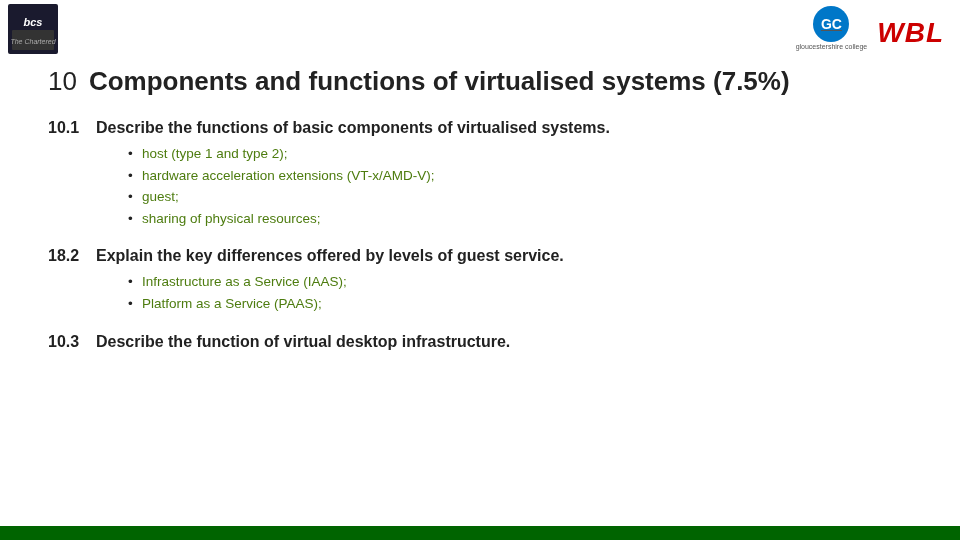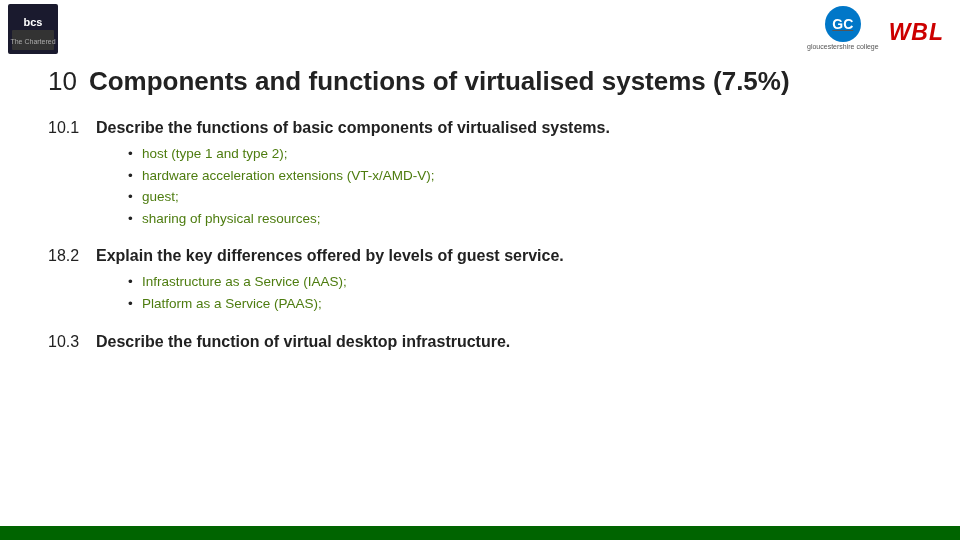"bcs" .bcs-logo { font-style: none -> italic }
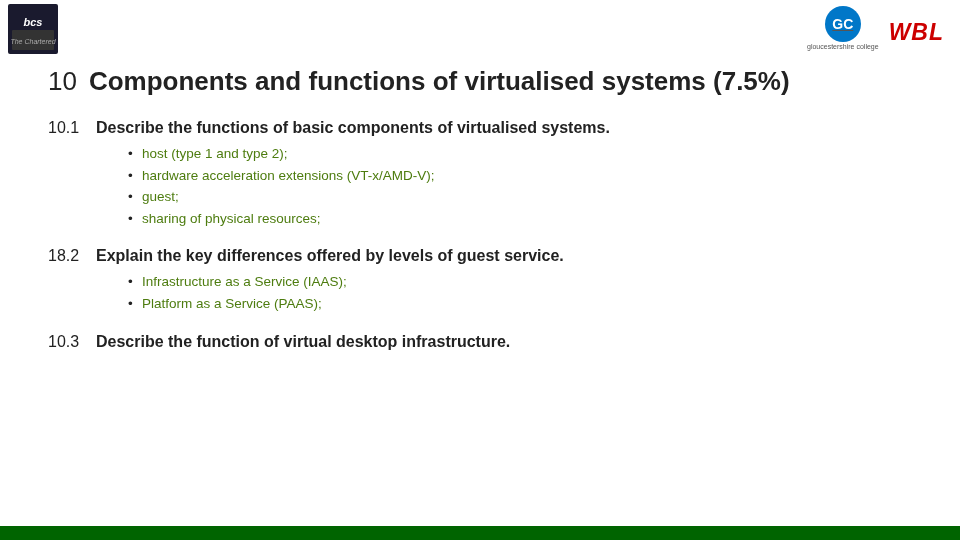"WBL" .wbl-text { font-size: 23px -> 28px }
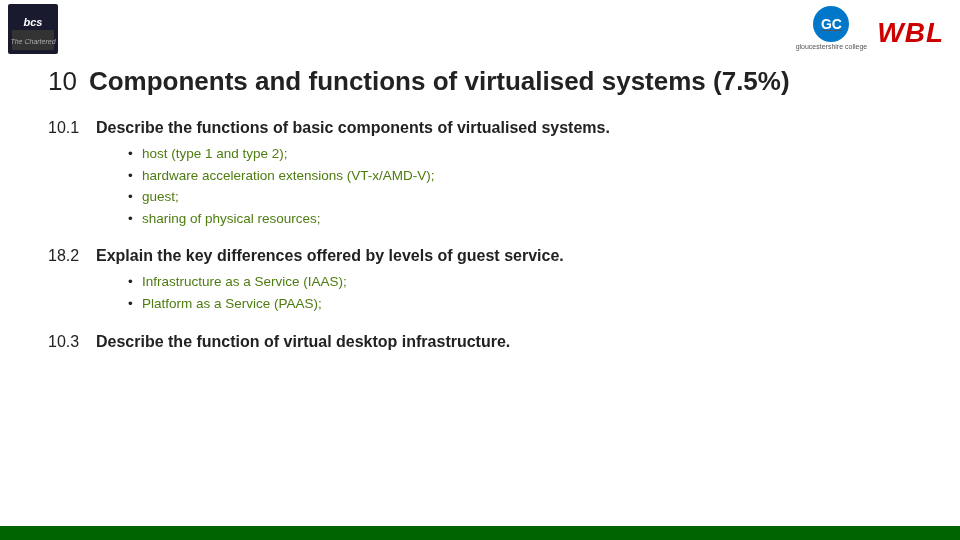"10.1" .section-number { font-weight: normal -> bold }
